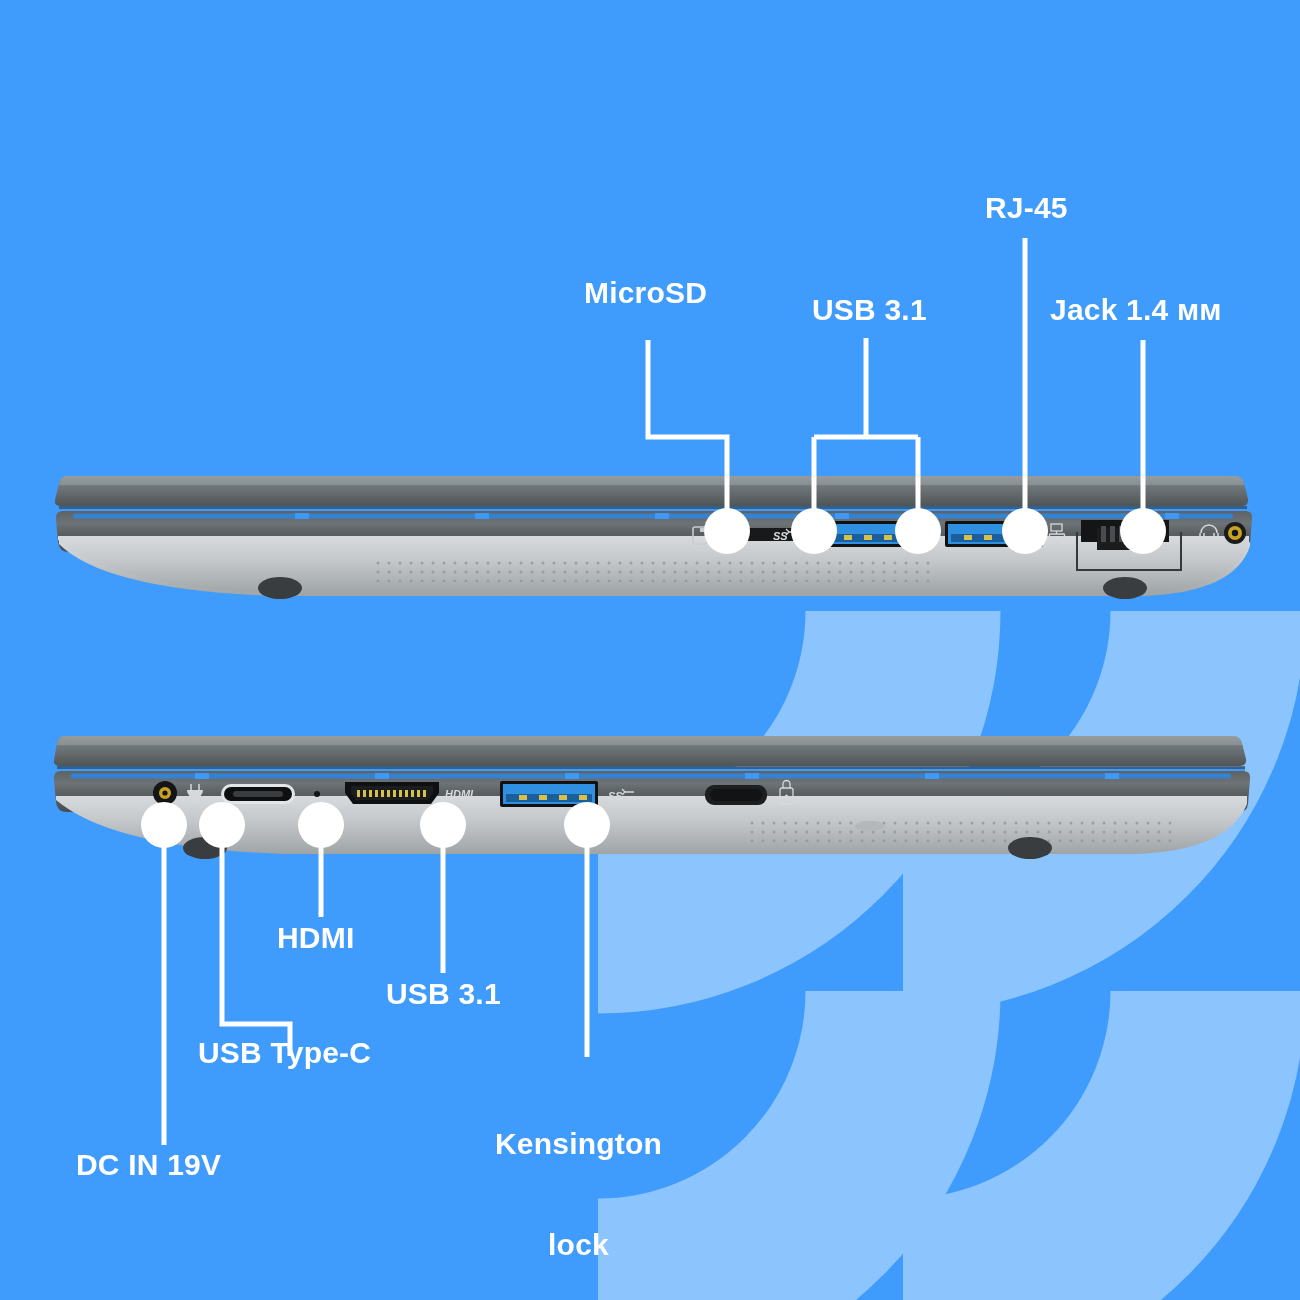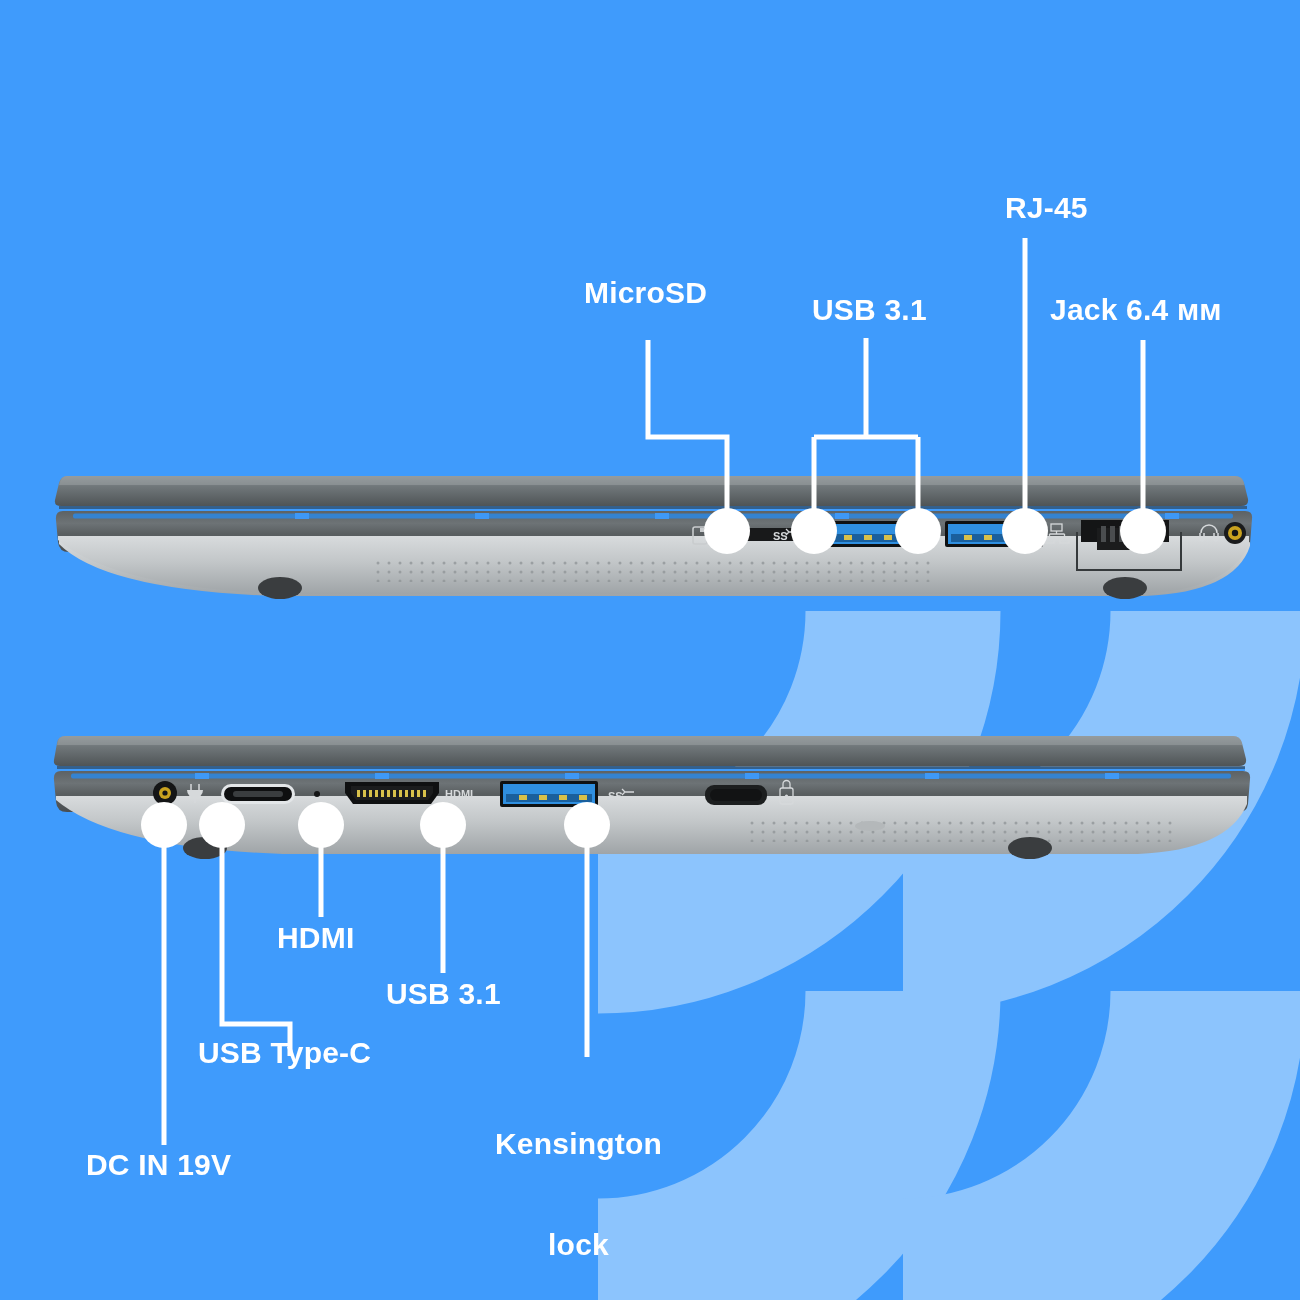"RJ-45" div.label { margin-left: 20px -> none }
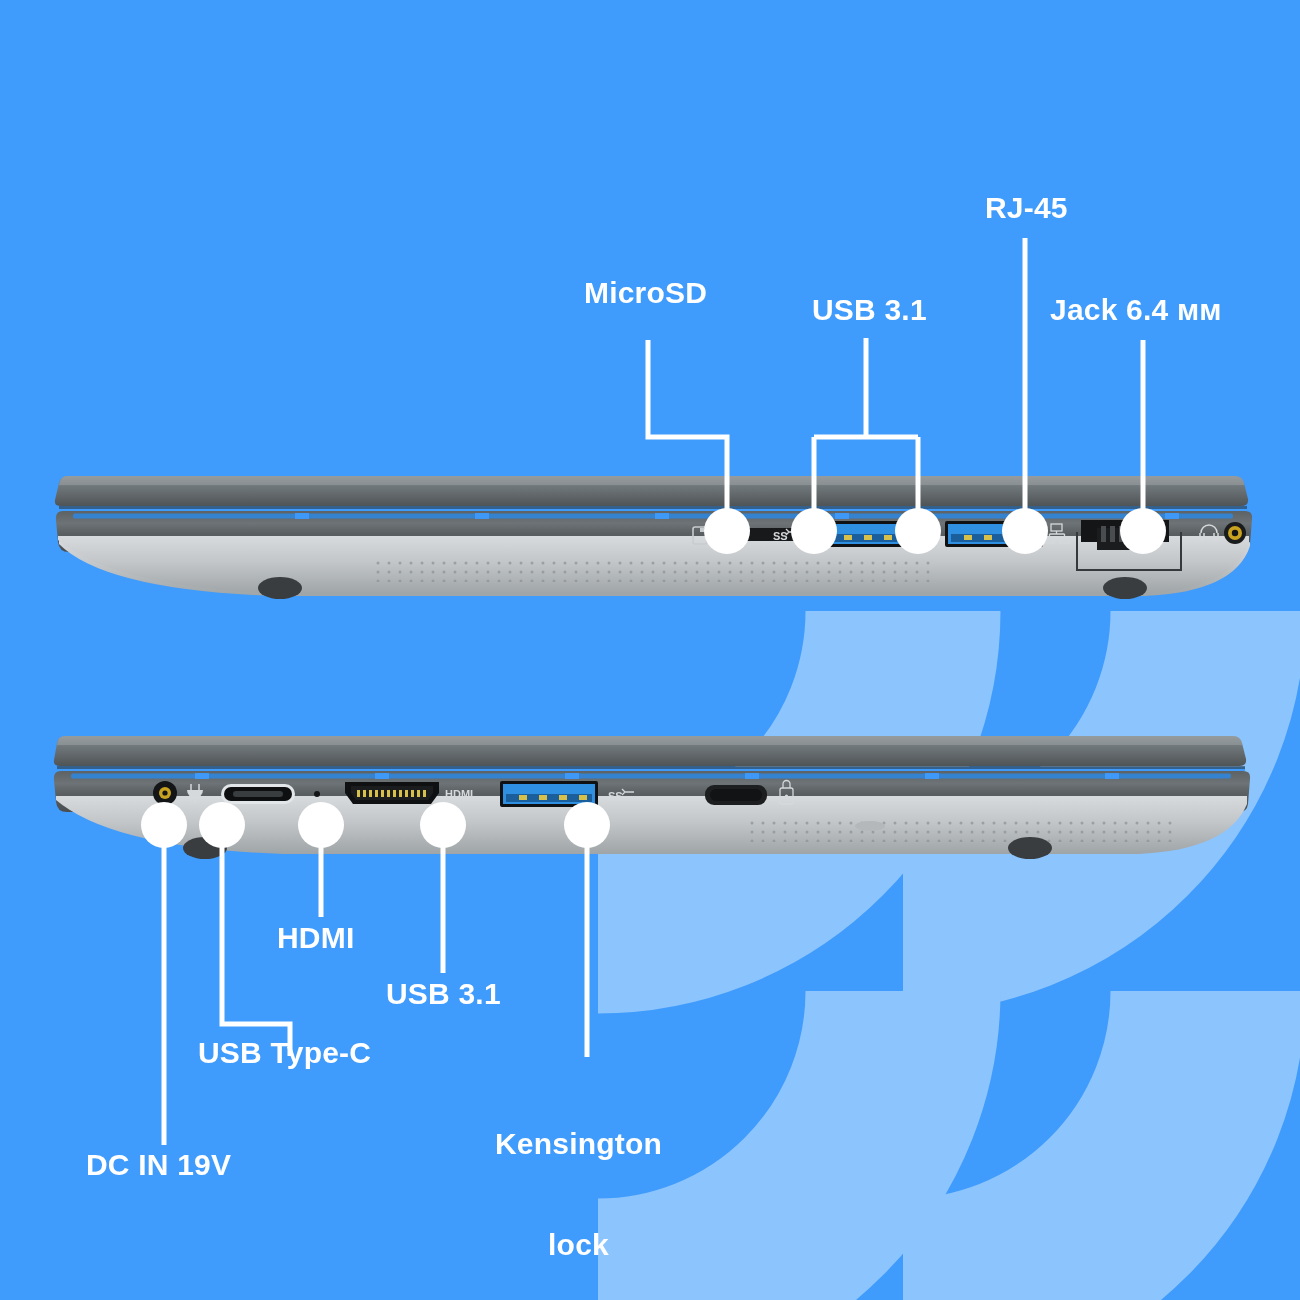"Jack 6.4 мм" div.label { text: 6.4 -> 1.4 }
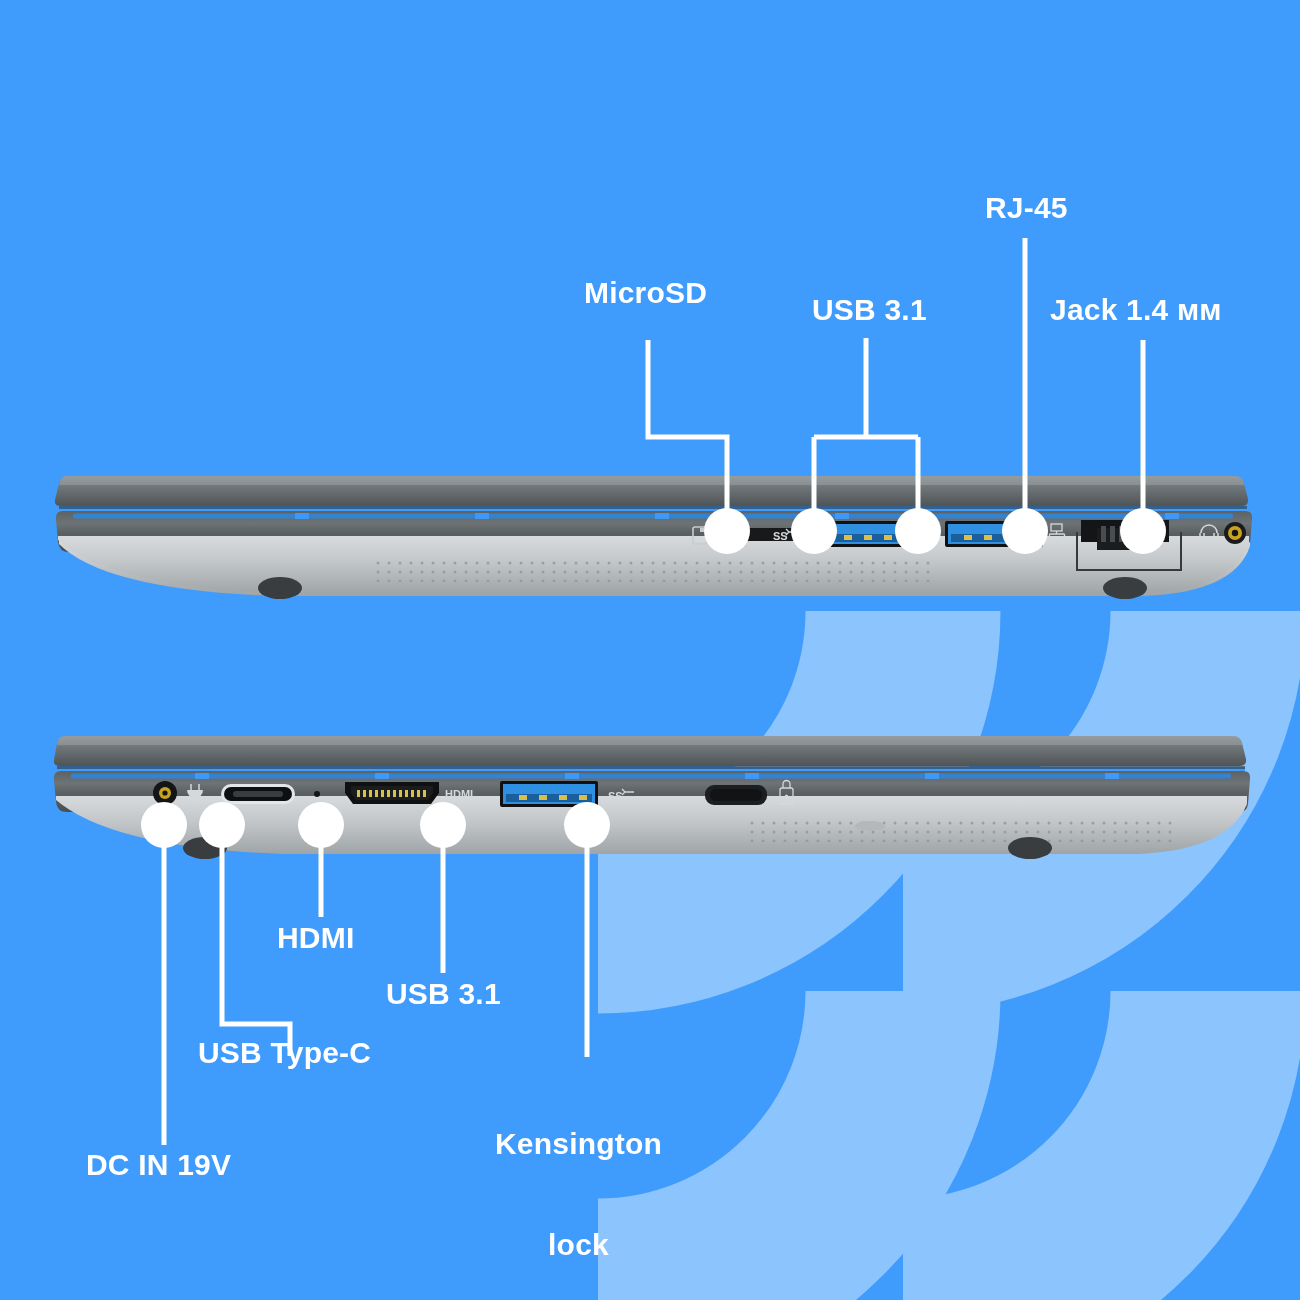"SS" .laptop { font-style: none -> italic }
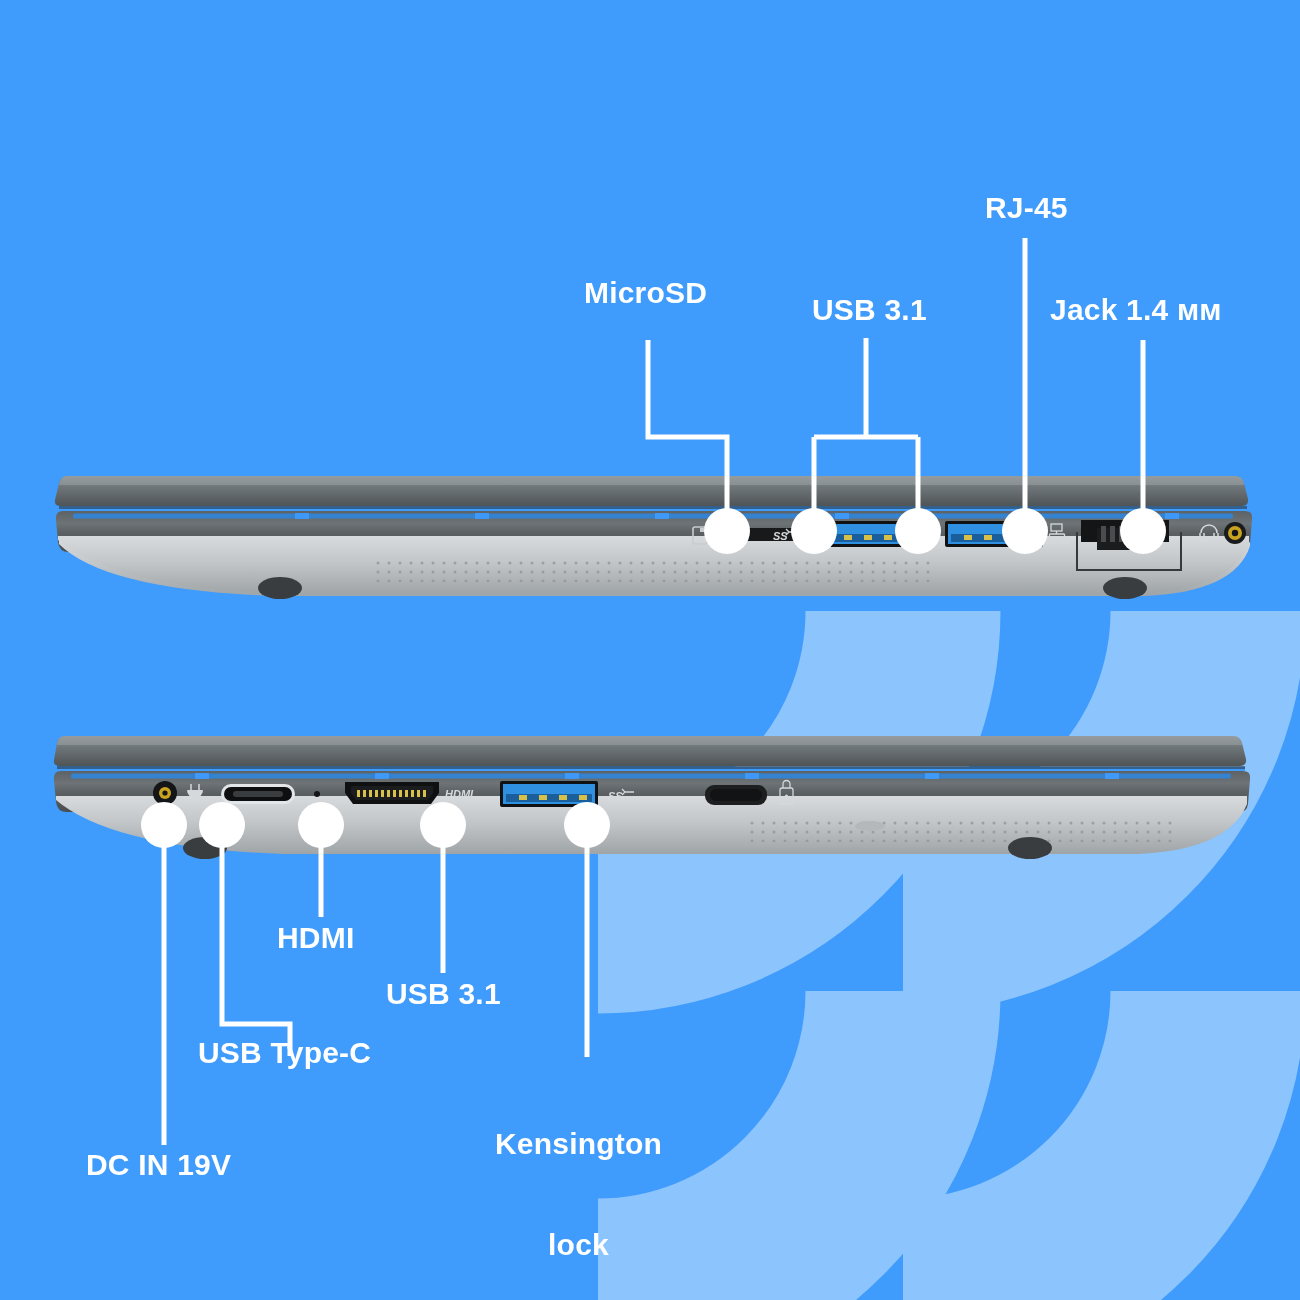"DC IN 19V" div.label { left: 86px -> 76px }
